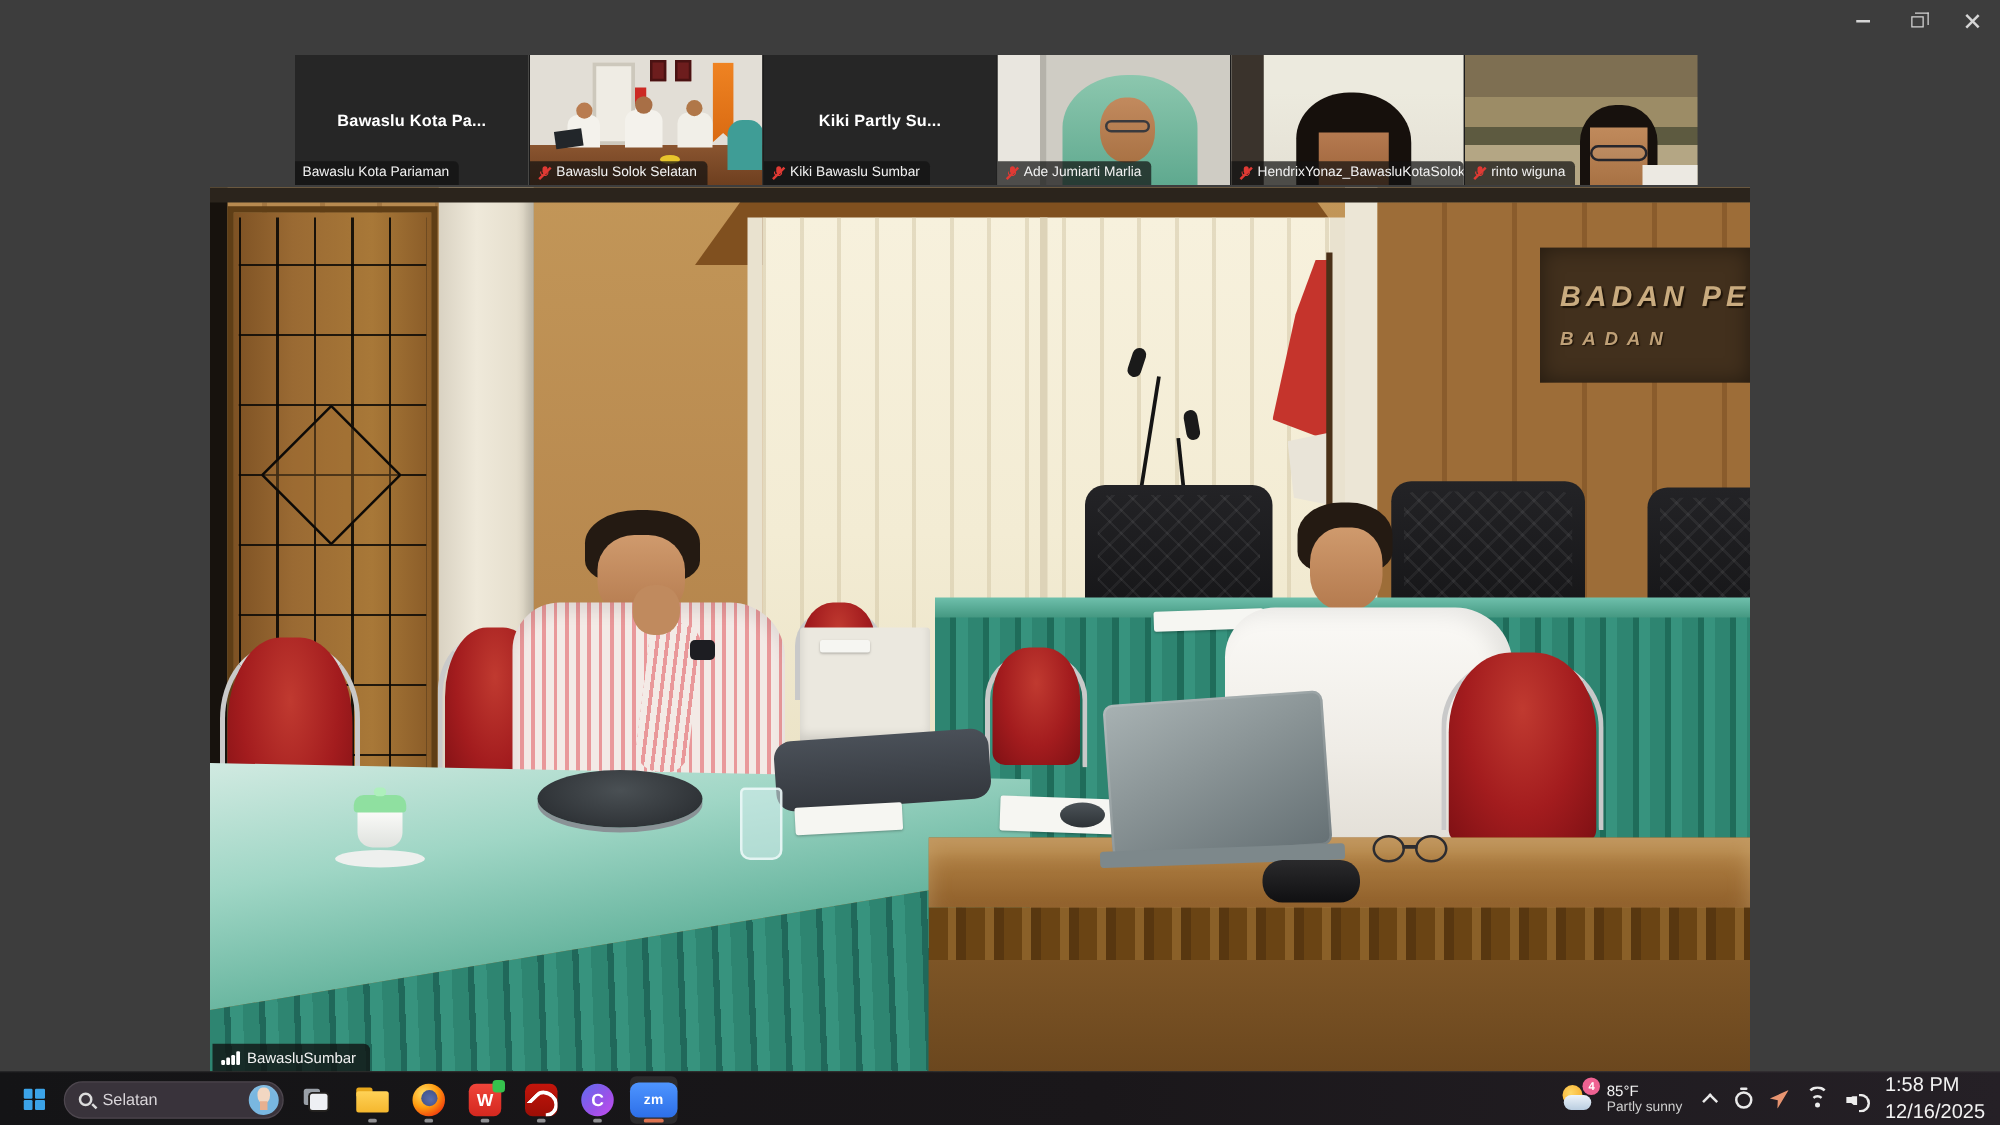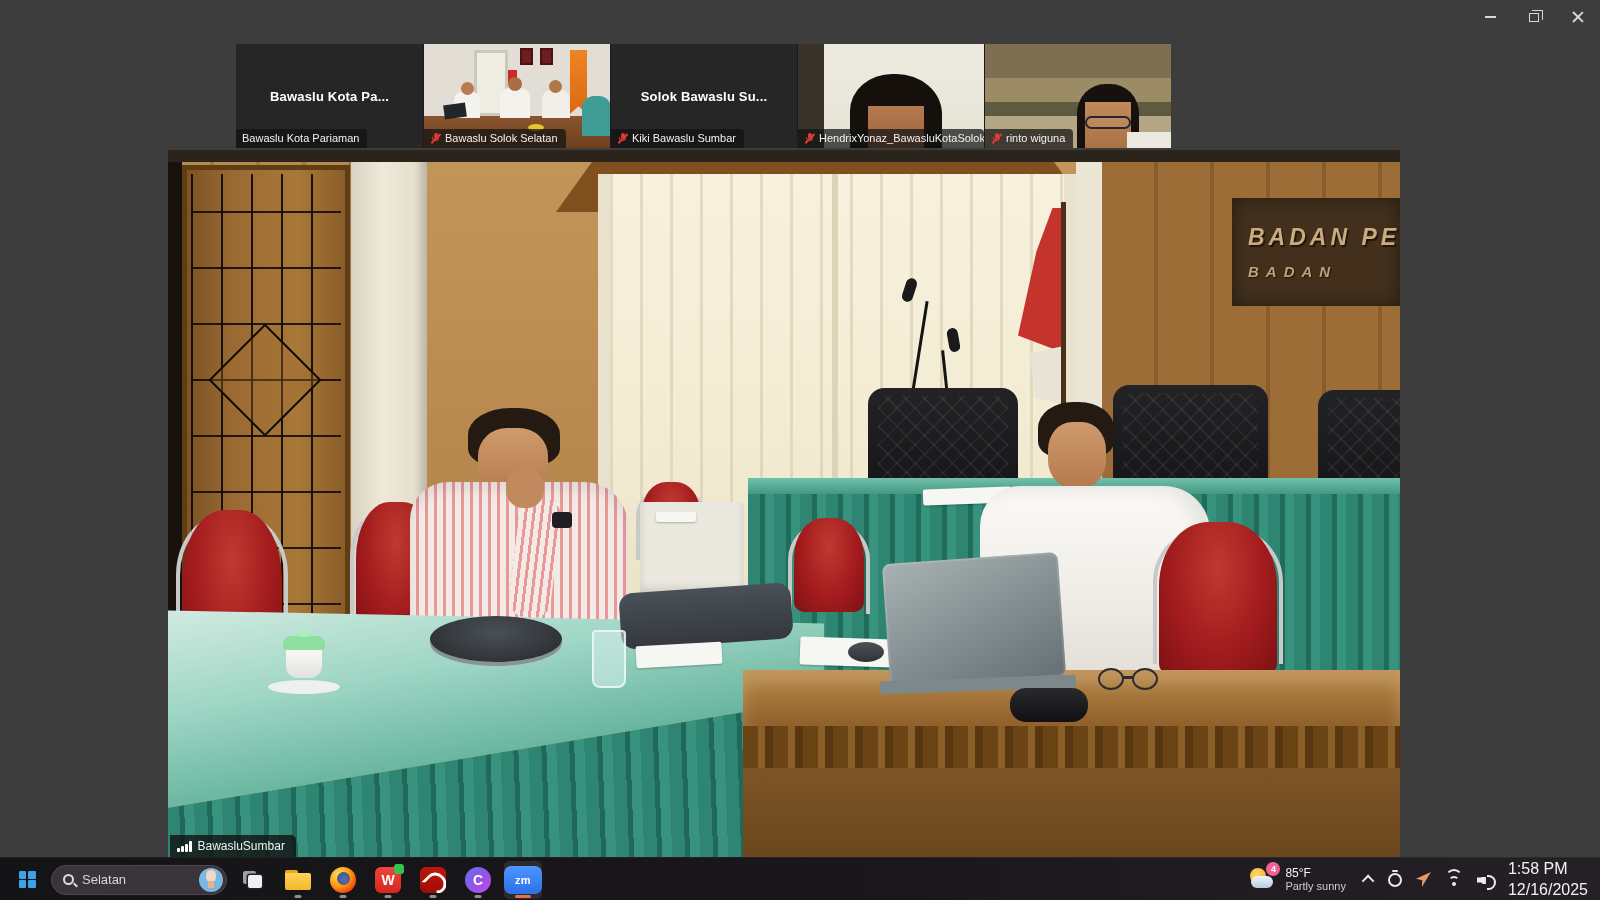"Solok Bawaslu Su..." div.tile-center { text: Solok Bawaslu -> Kiki Partly }
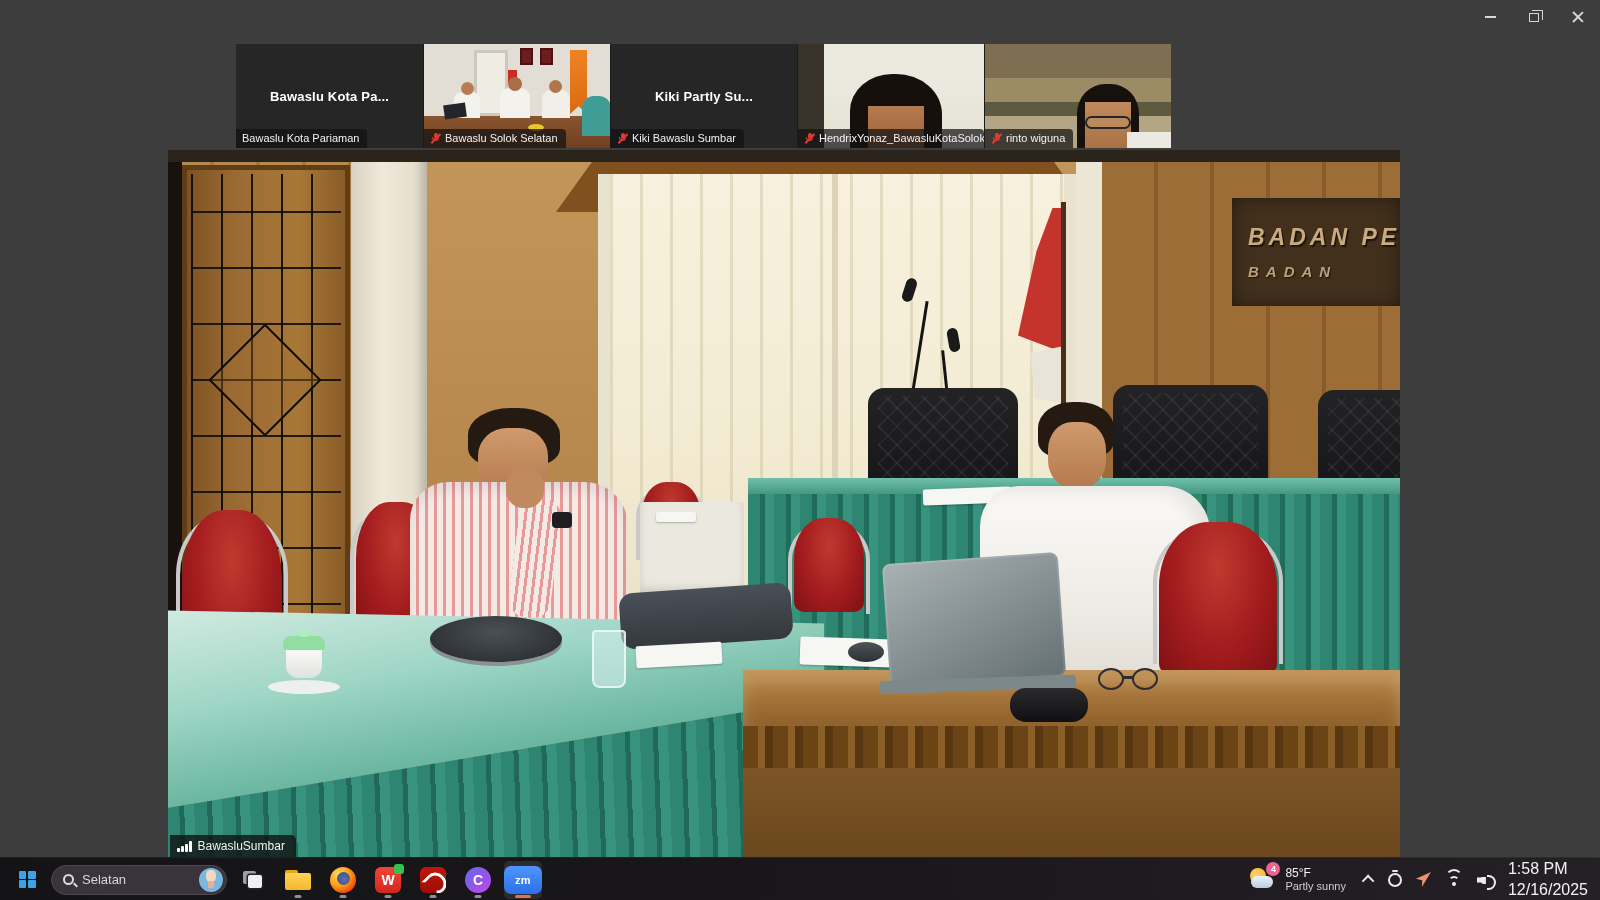"Ade Jumiarti Marlia" div.tile { html: none -> <div> <div></div> <div></div> <div></div> <div></div> <div> <span> <i></i> <u></u> <s></s> </span> <span>Ade Jumiarti Marlia</span> </div> </div> }
